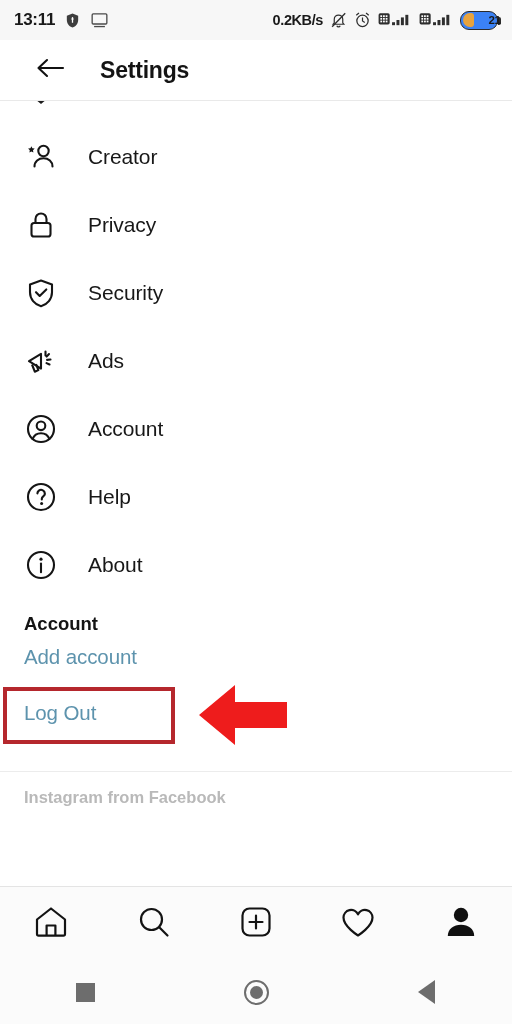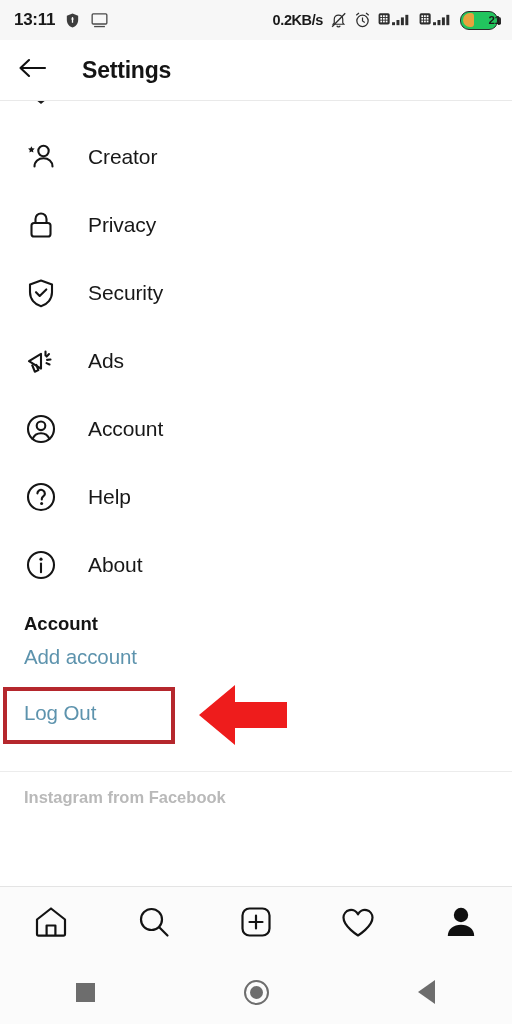"21" .battery { background: #22c55e -> #3b82f6 }
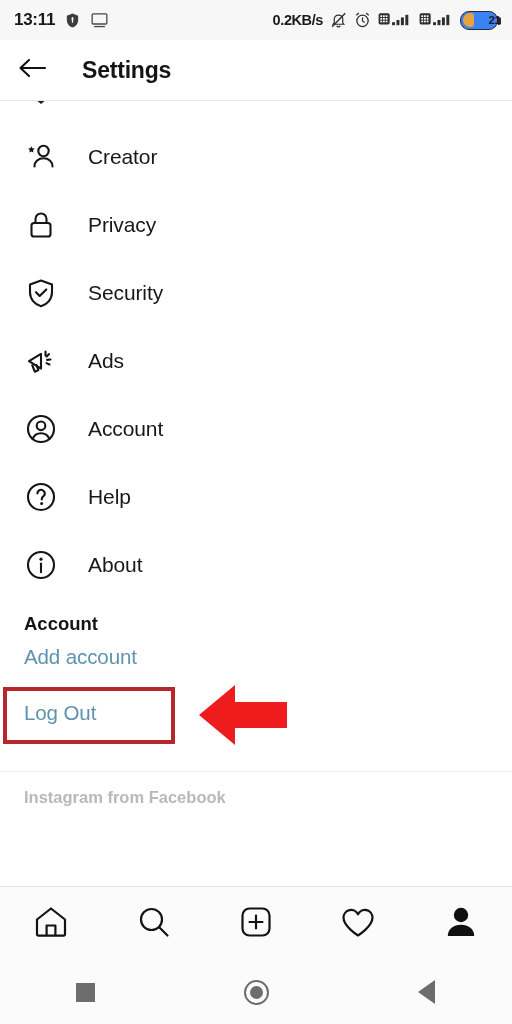"Settings" .header { padding: 0 14px -> 0 32px }
